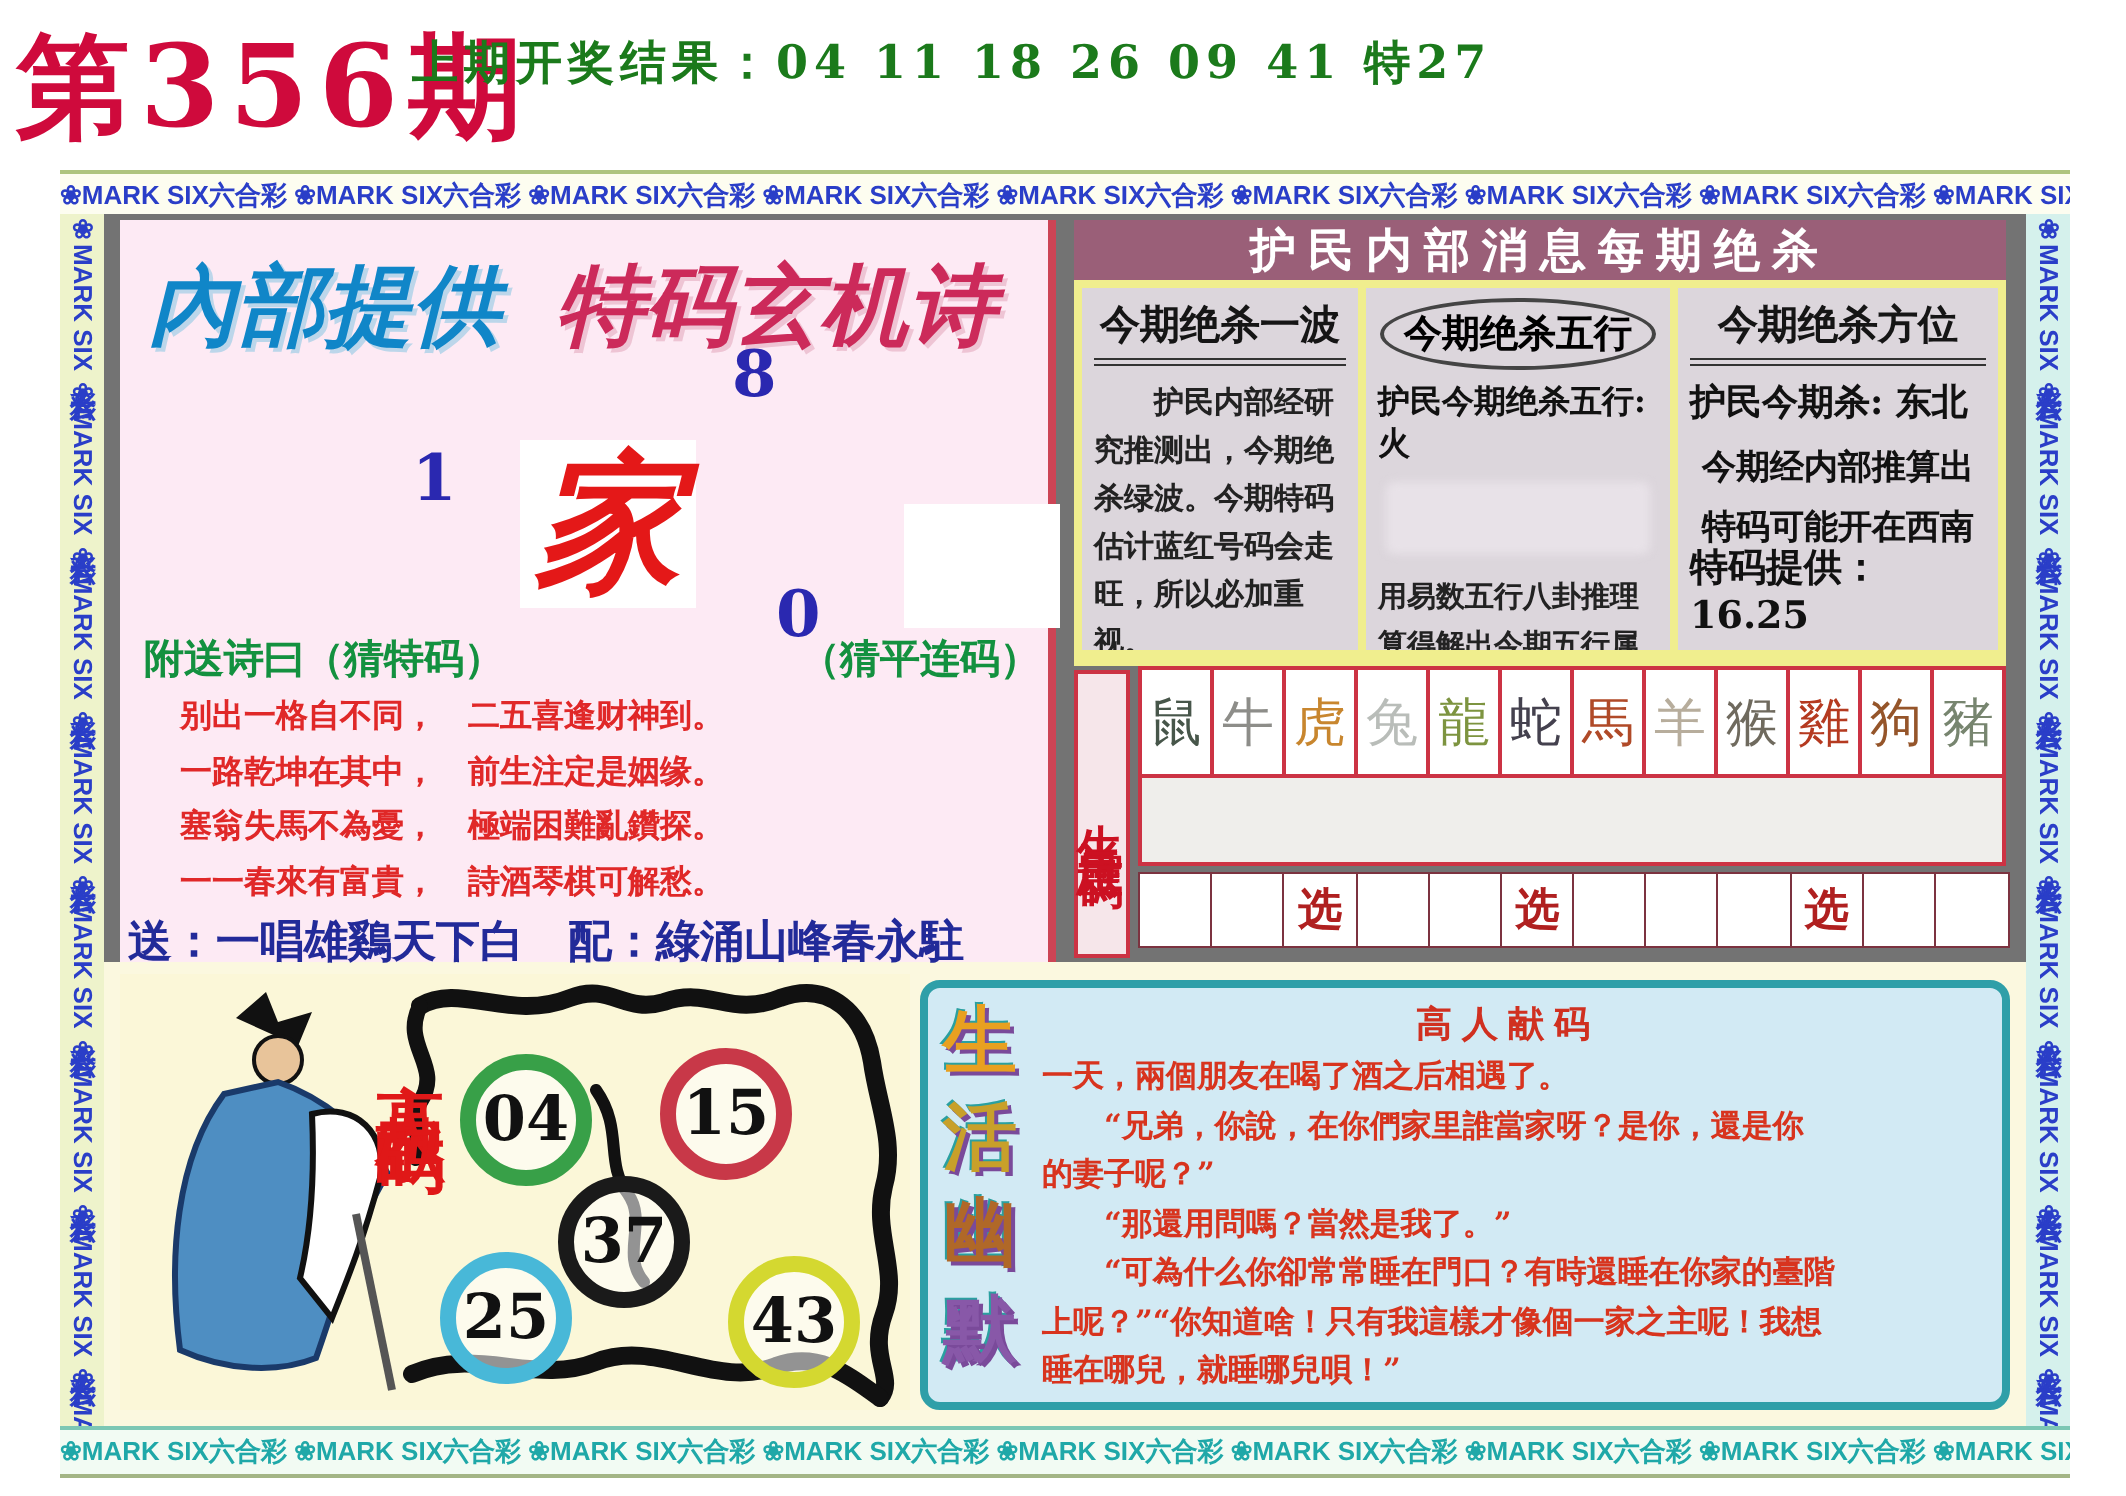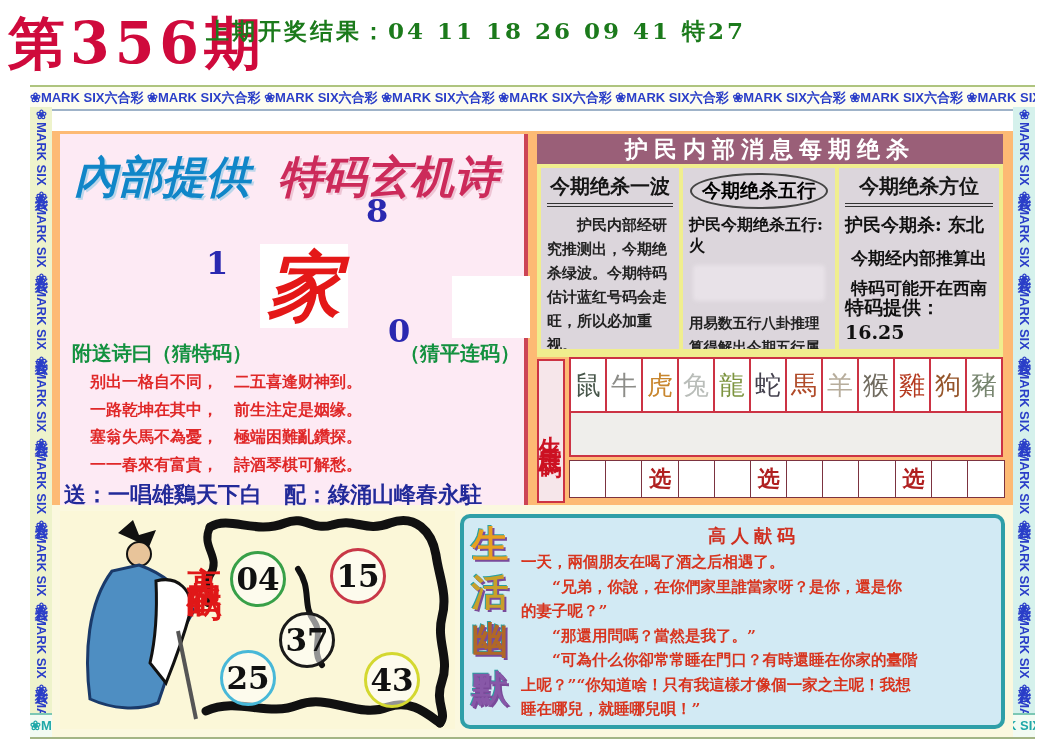"內部提供" .content { background: #fdba74 -> #737373; margin-top: 24px -> none }
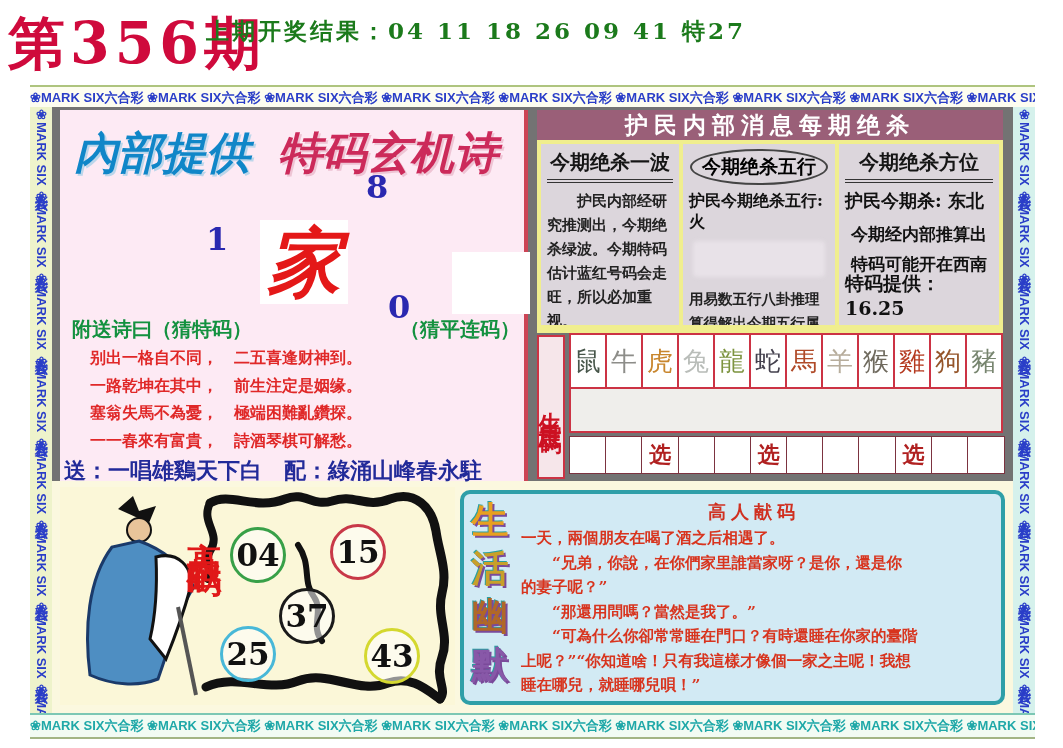"04" .lucky { border: 3px solid #a3a3a3 -> 8px solid #a3a3a3 }
